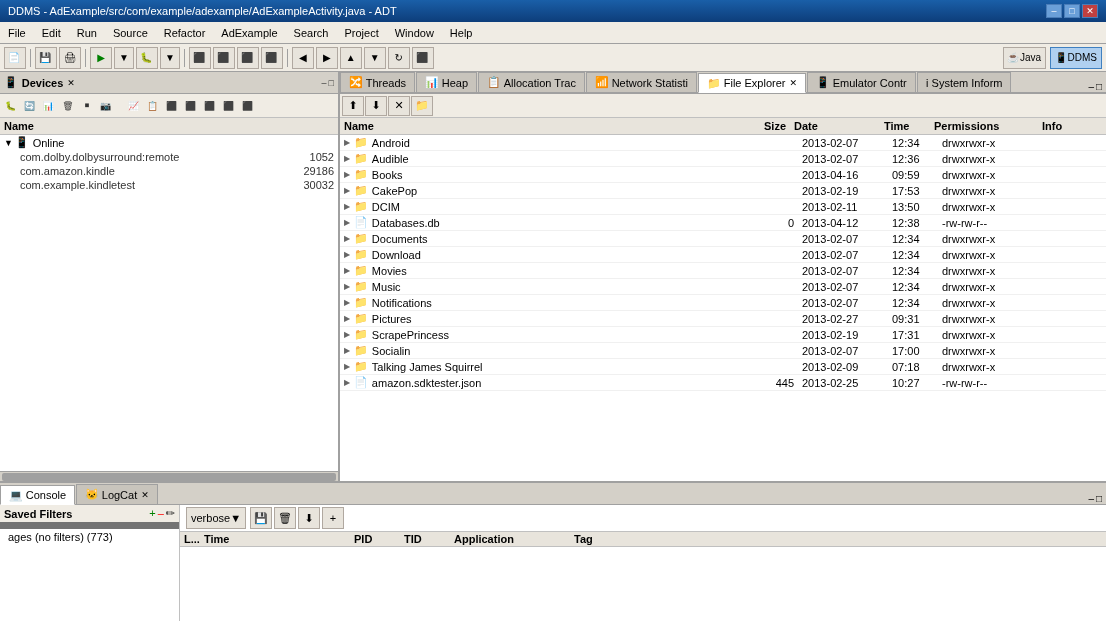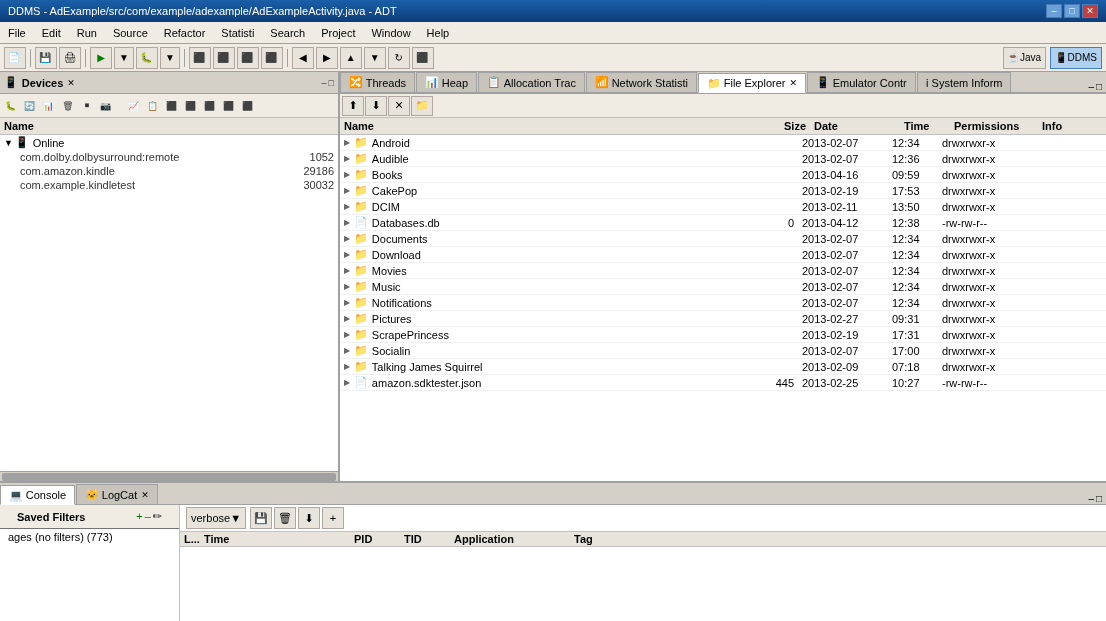"Statisti" div.menu-item { text: Statisti -> AdExample }
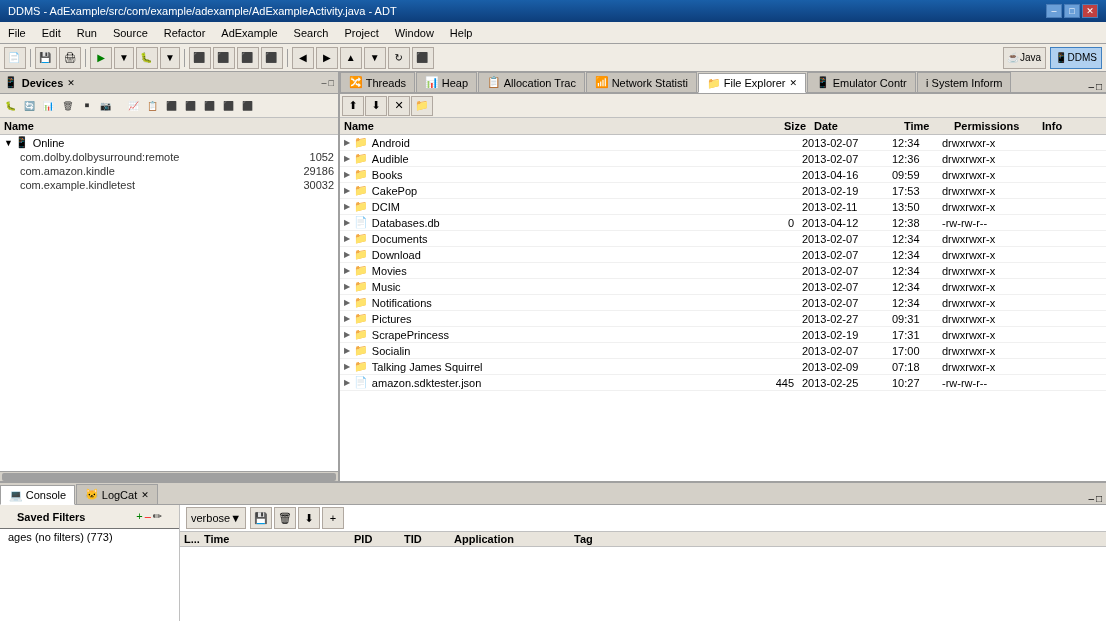"Permissions" .fe-col-perm { width: 88px -> 108px }
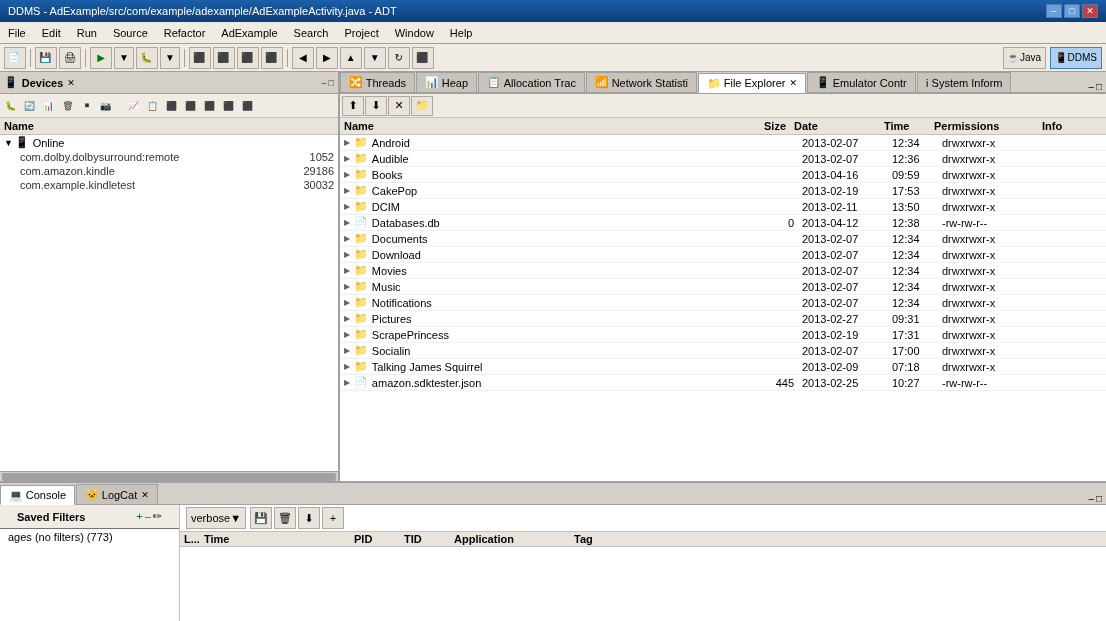"Saved Filters" .logcat-filter-header { border-bottom: 1px solid #737373 -> 7px solid #737373; padding: 2px 17px -> 2px 4px }
